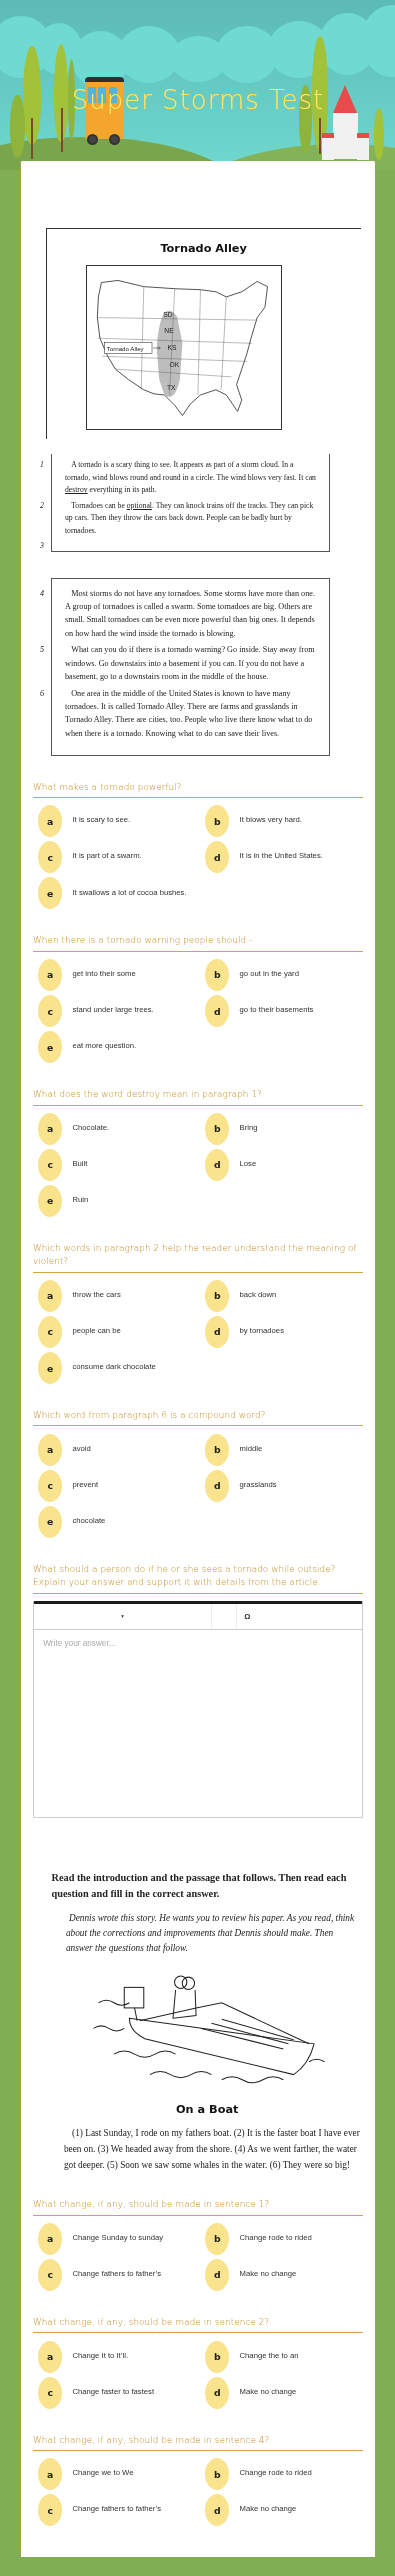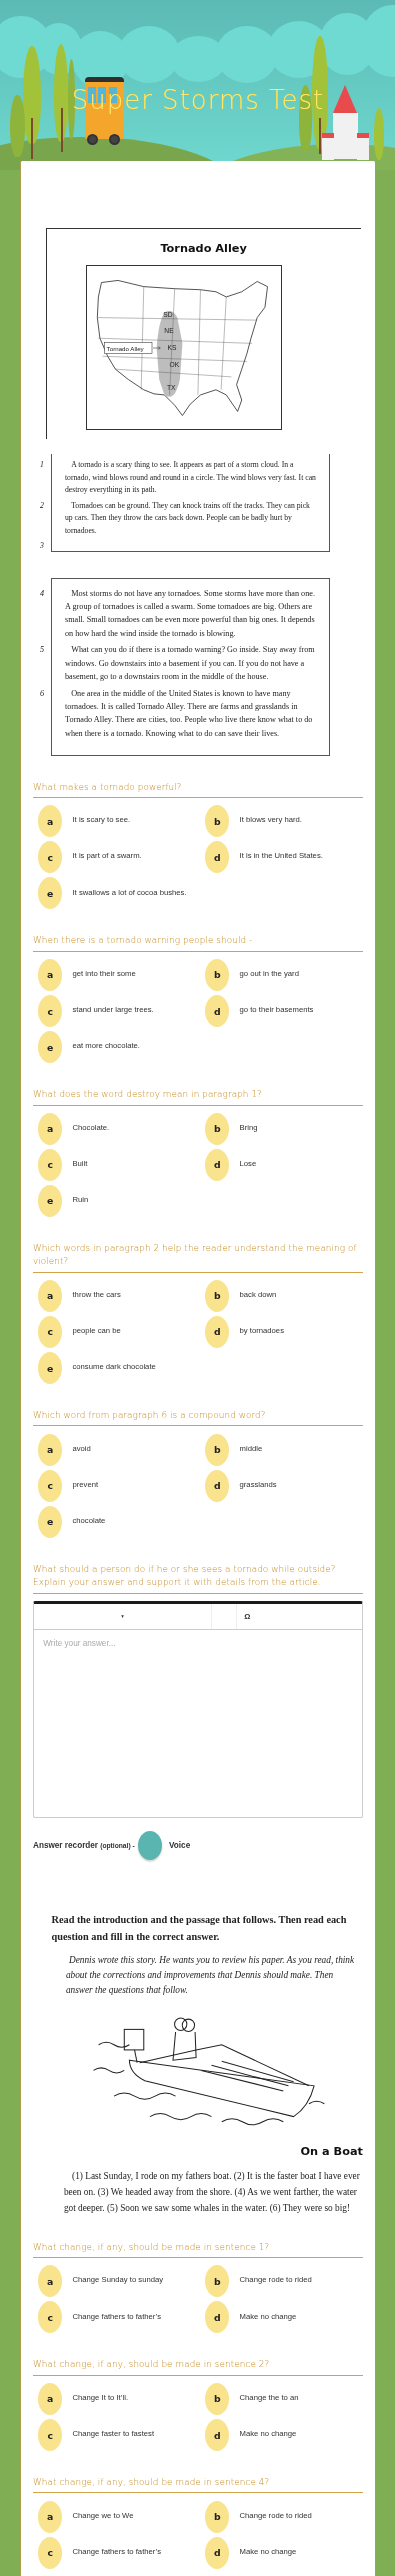"destroy" .underline { text-decoration: none -> underline }
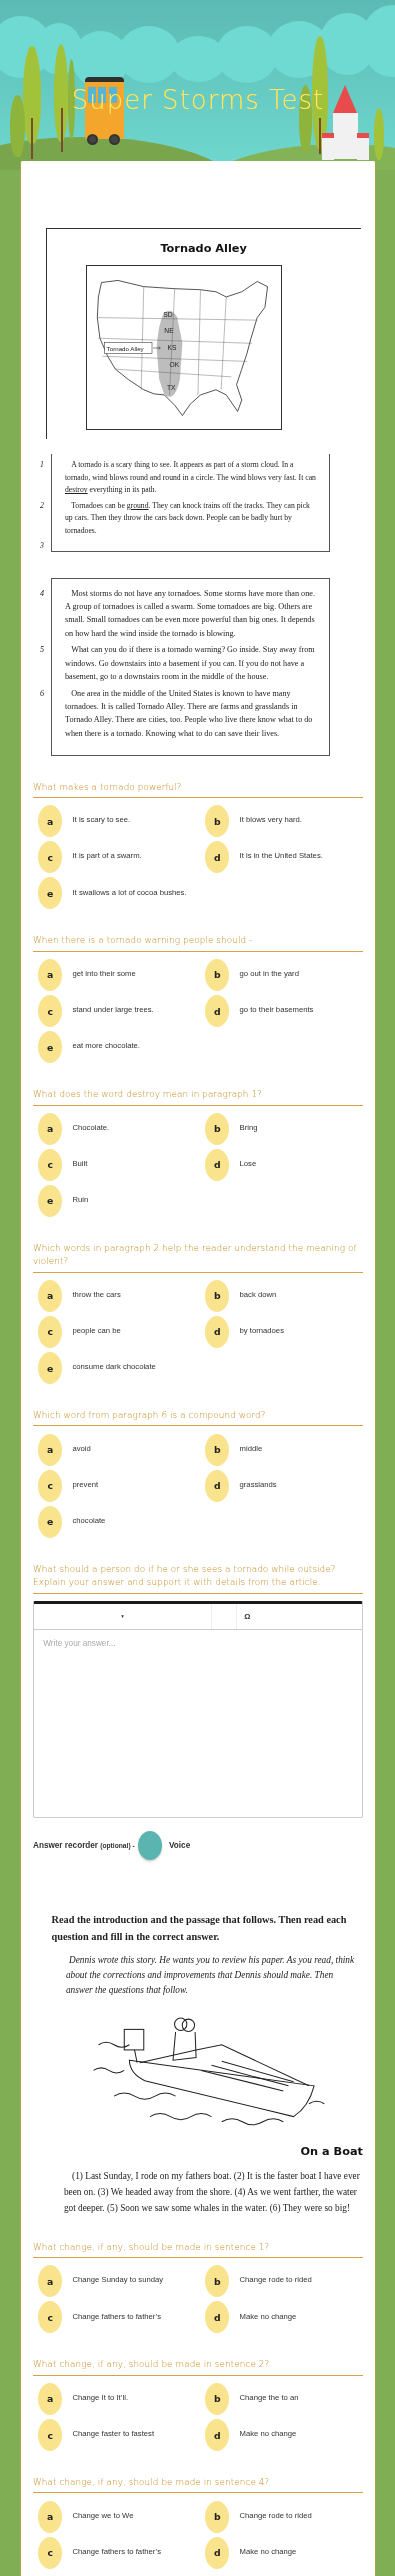"ground" span.underline { text: ground -> optional }
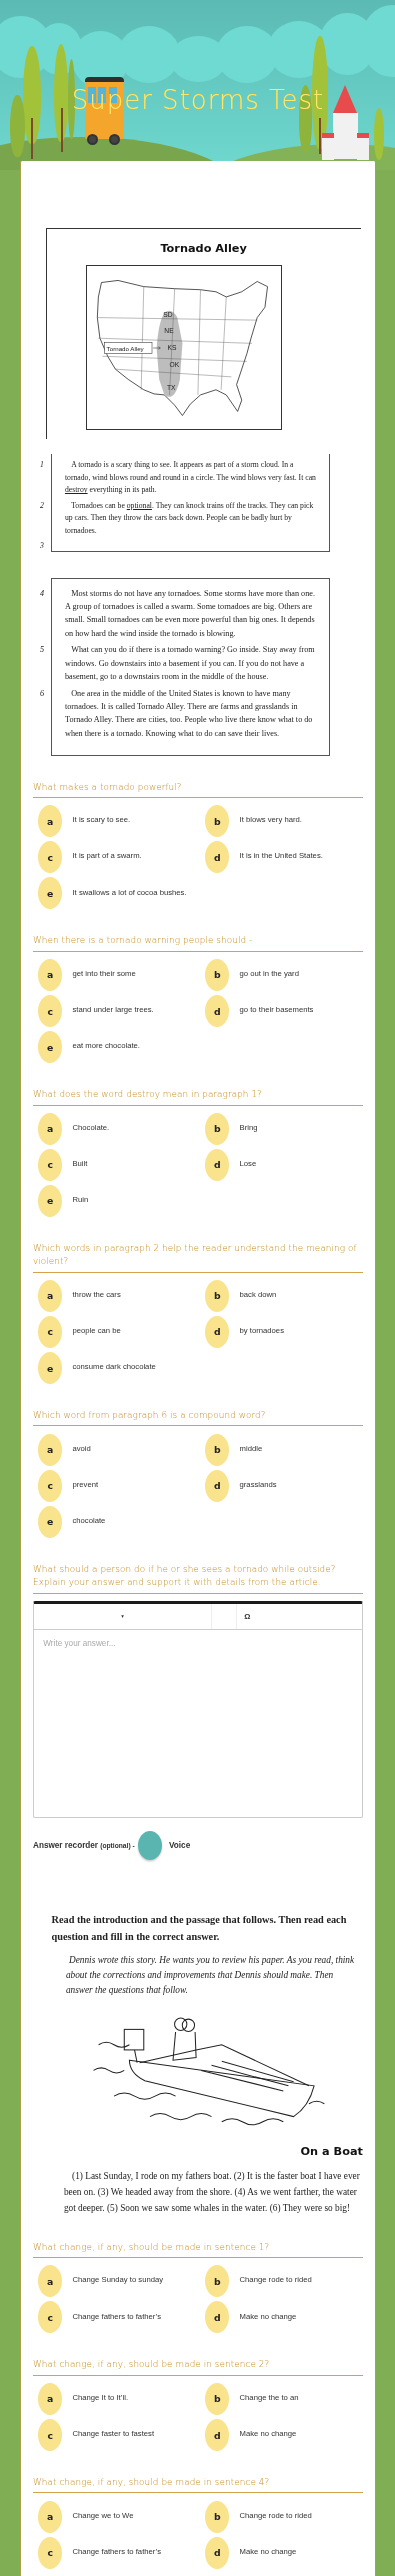"eat more chocolate." span.opt-text { text: chocolate -> question }
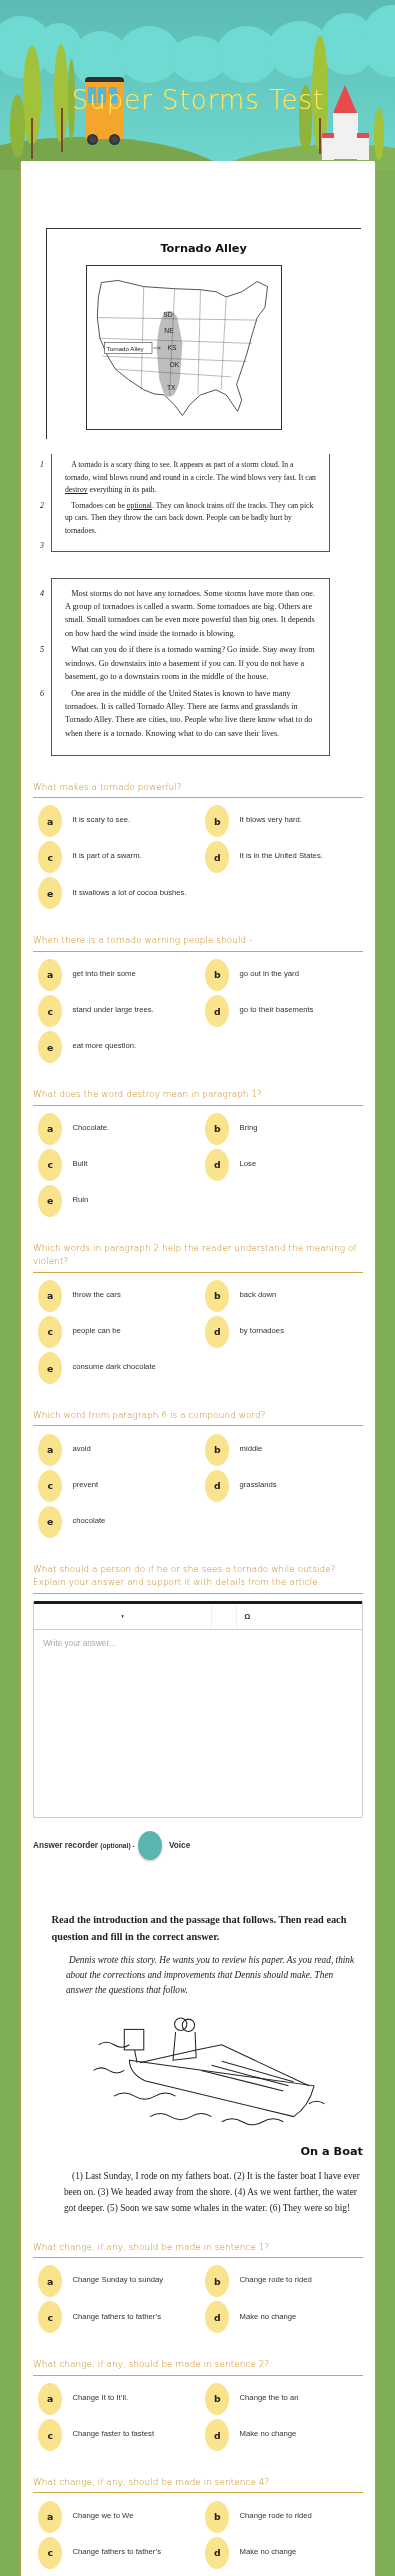"Answer recorder" div.recorder { html: <div> <span>Answer recorder</span> <span>(optional) -</span> <div></div> <span>Voice</span> </div> -> none }
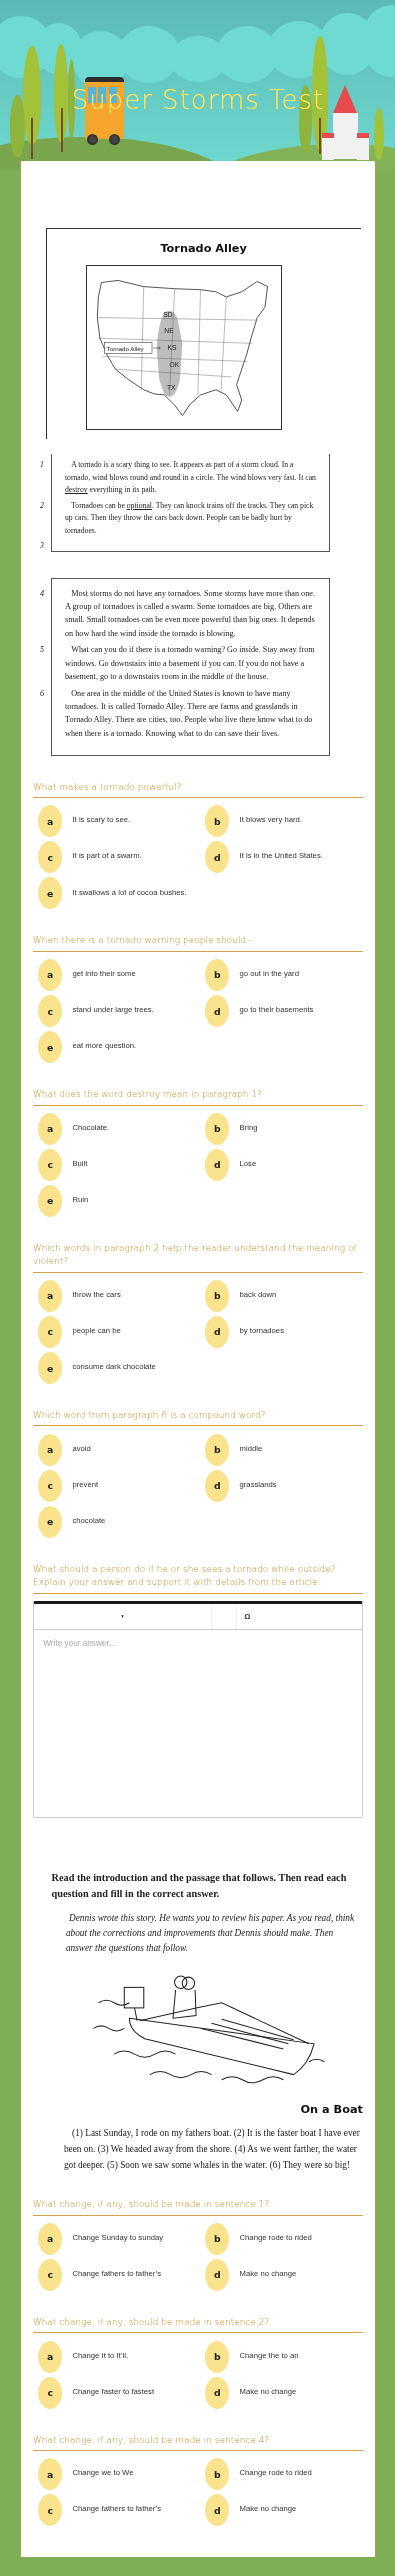"On a Boat" .story-title { text-align: right -> center }
